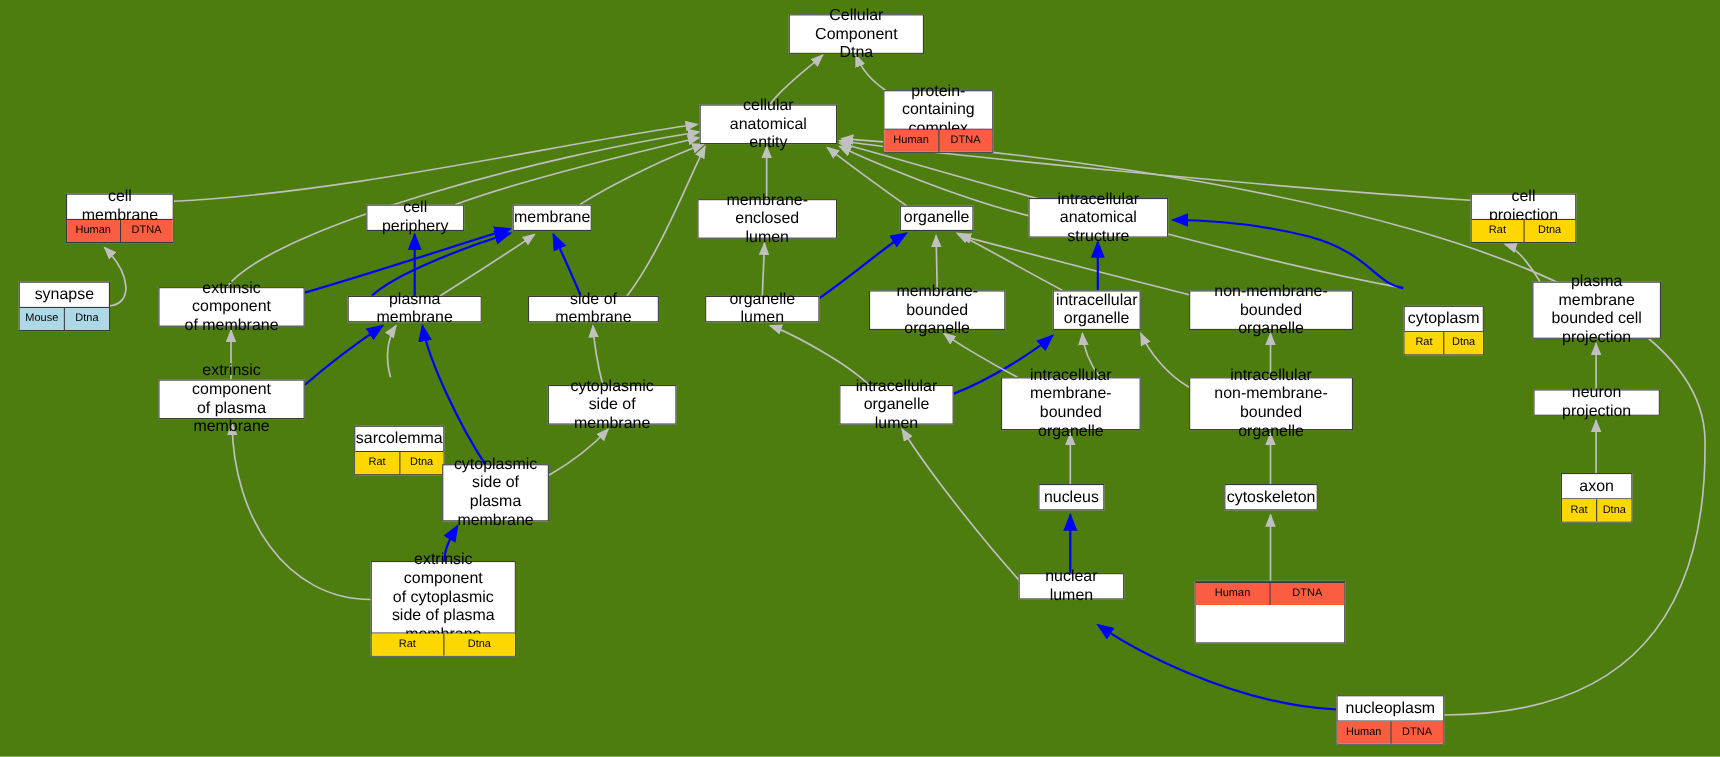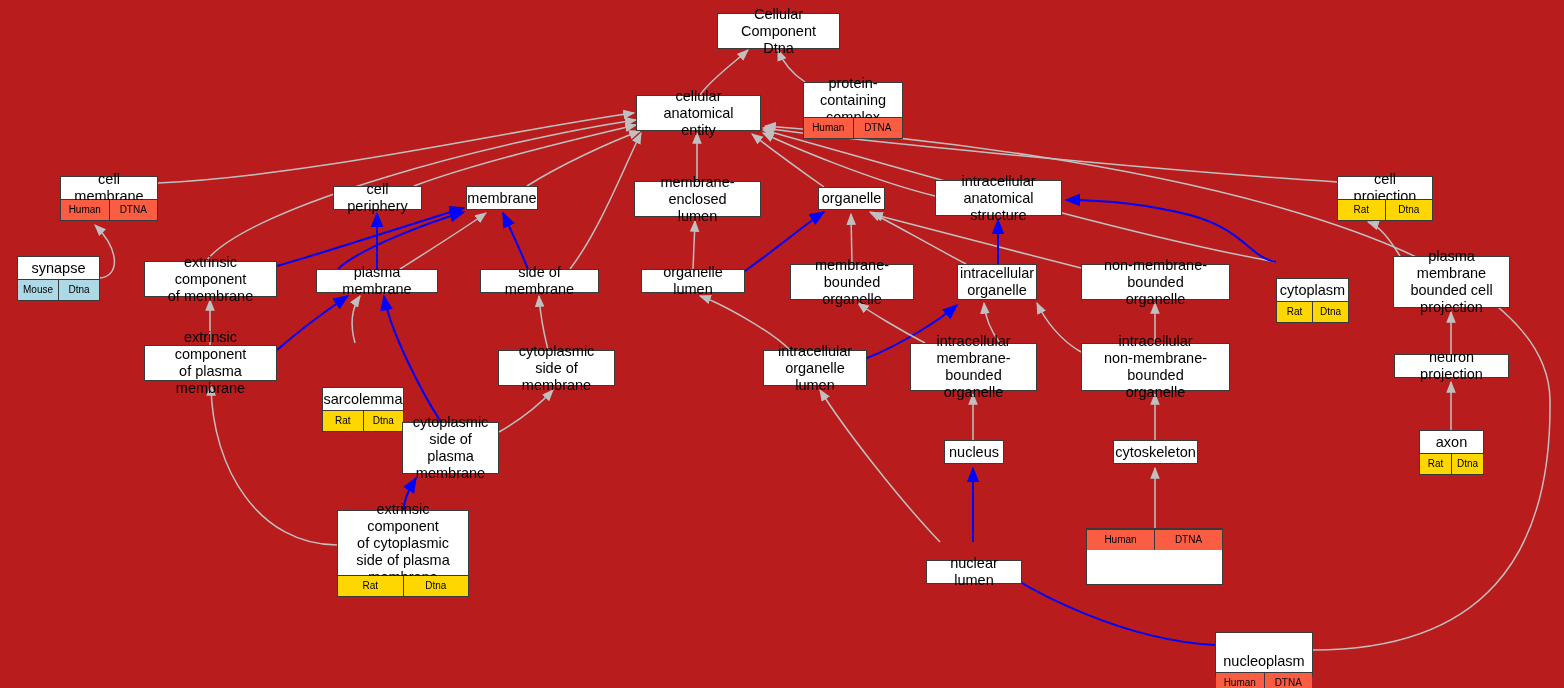"Cellular Component" #canvas { background: #b91c1c -> #4d7c0f }
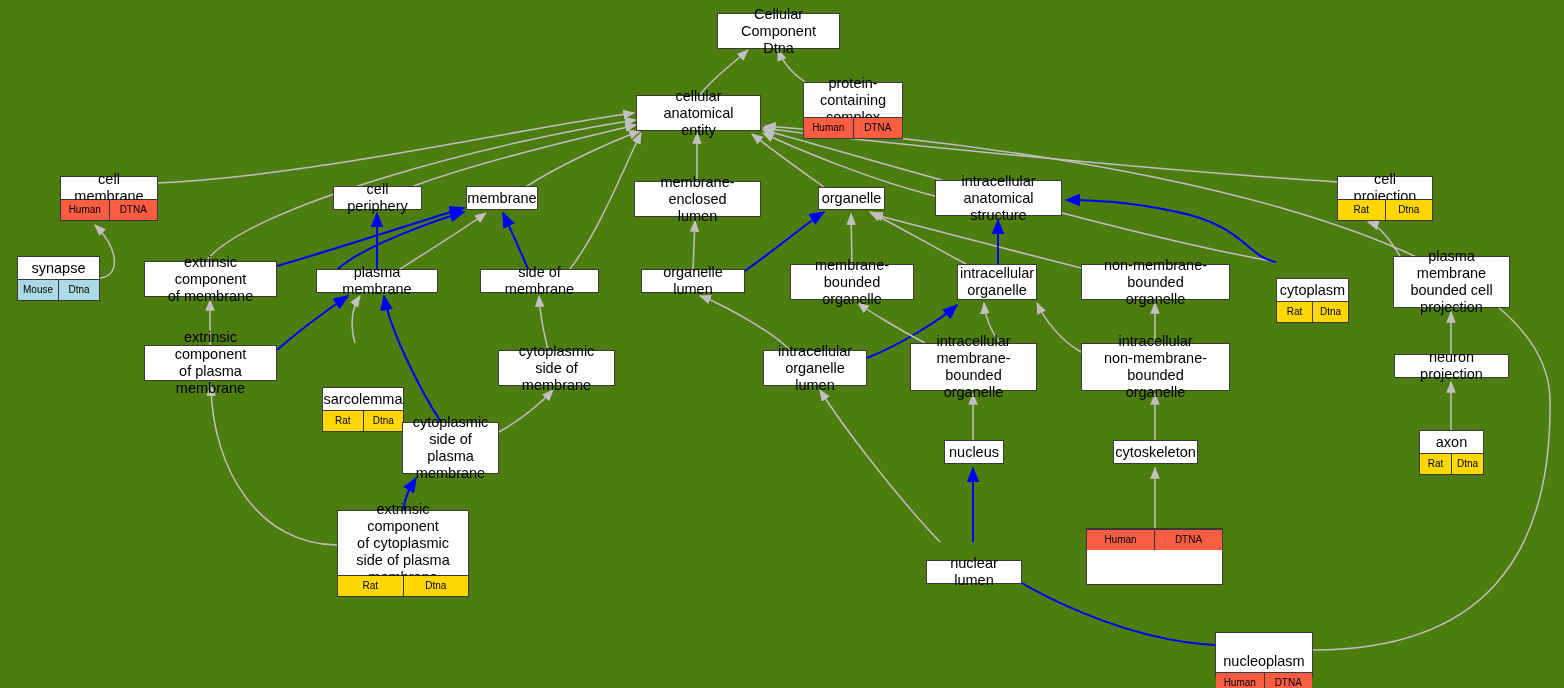"nuclear lumen" div.node { top: 560px -> 521px }
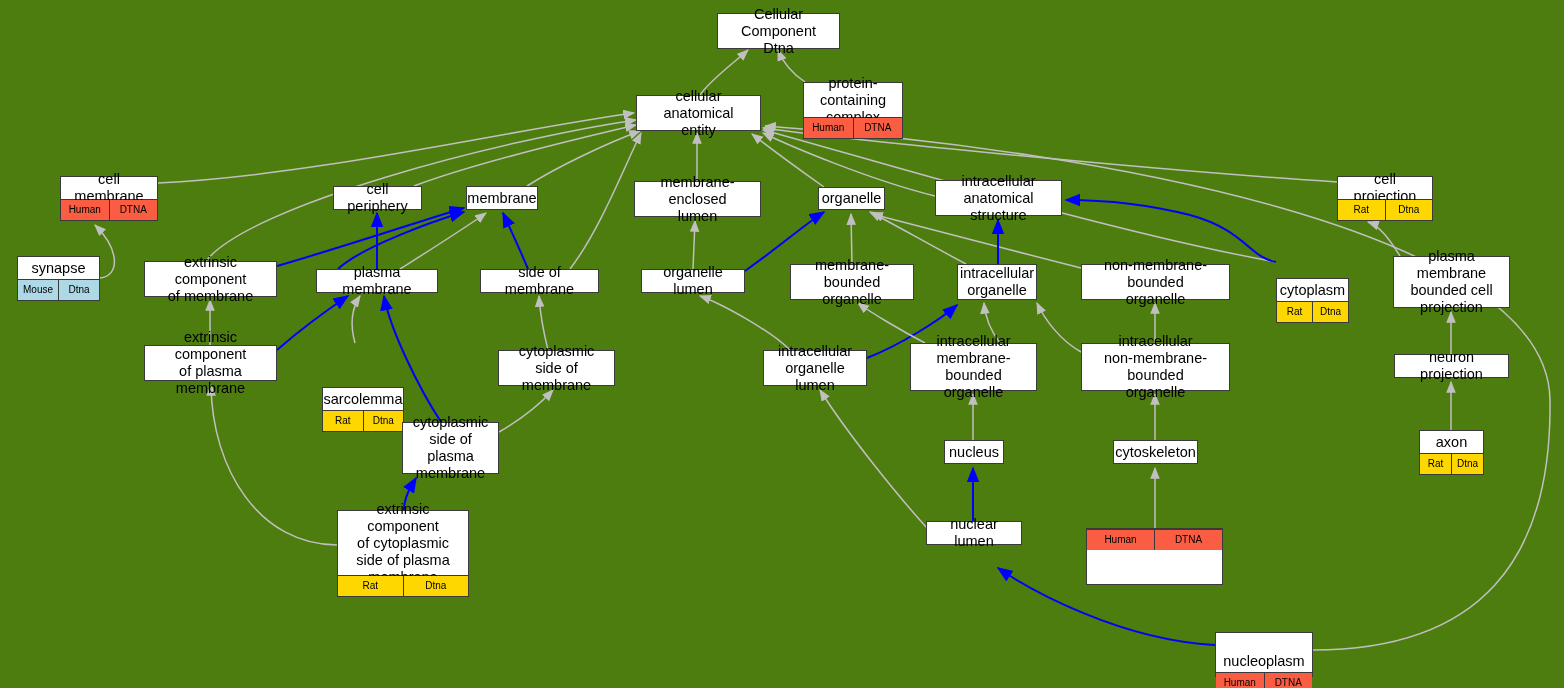"nucleoplasm" div.title { margin-top: 17px -> none }
